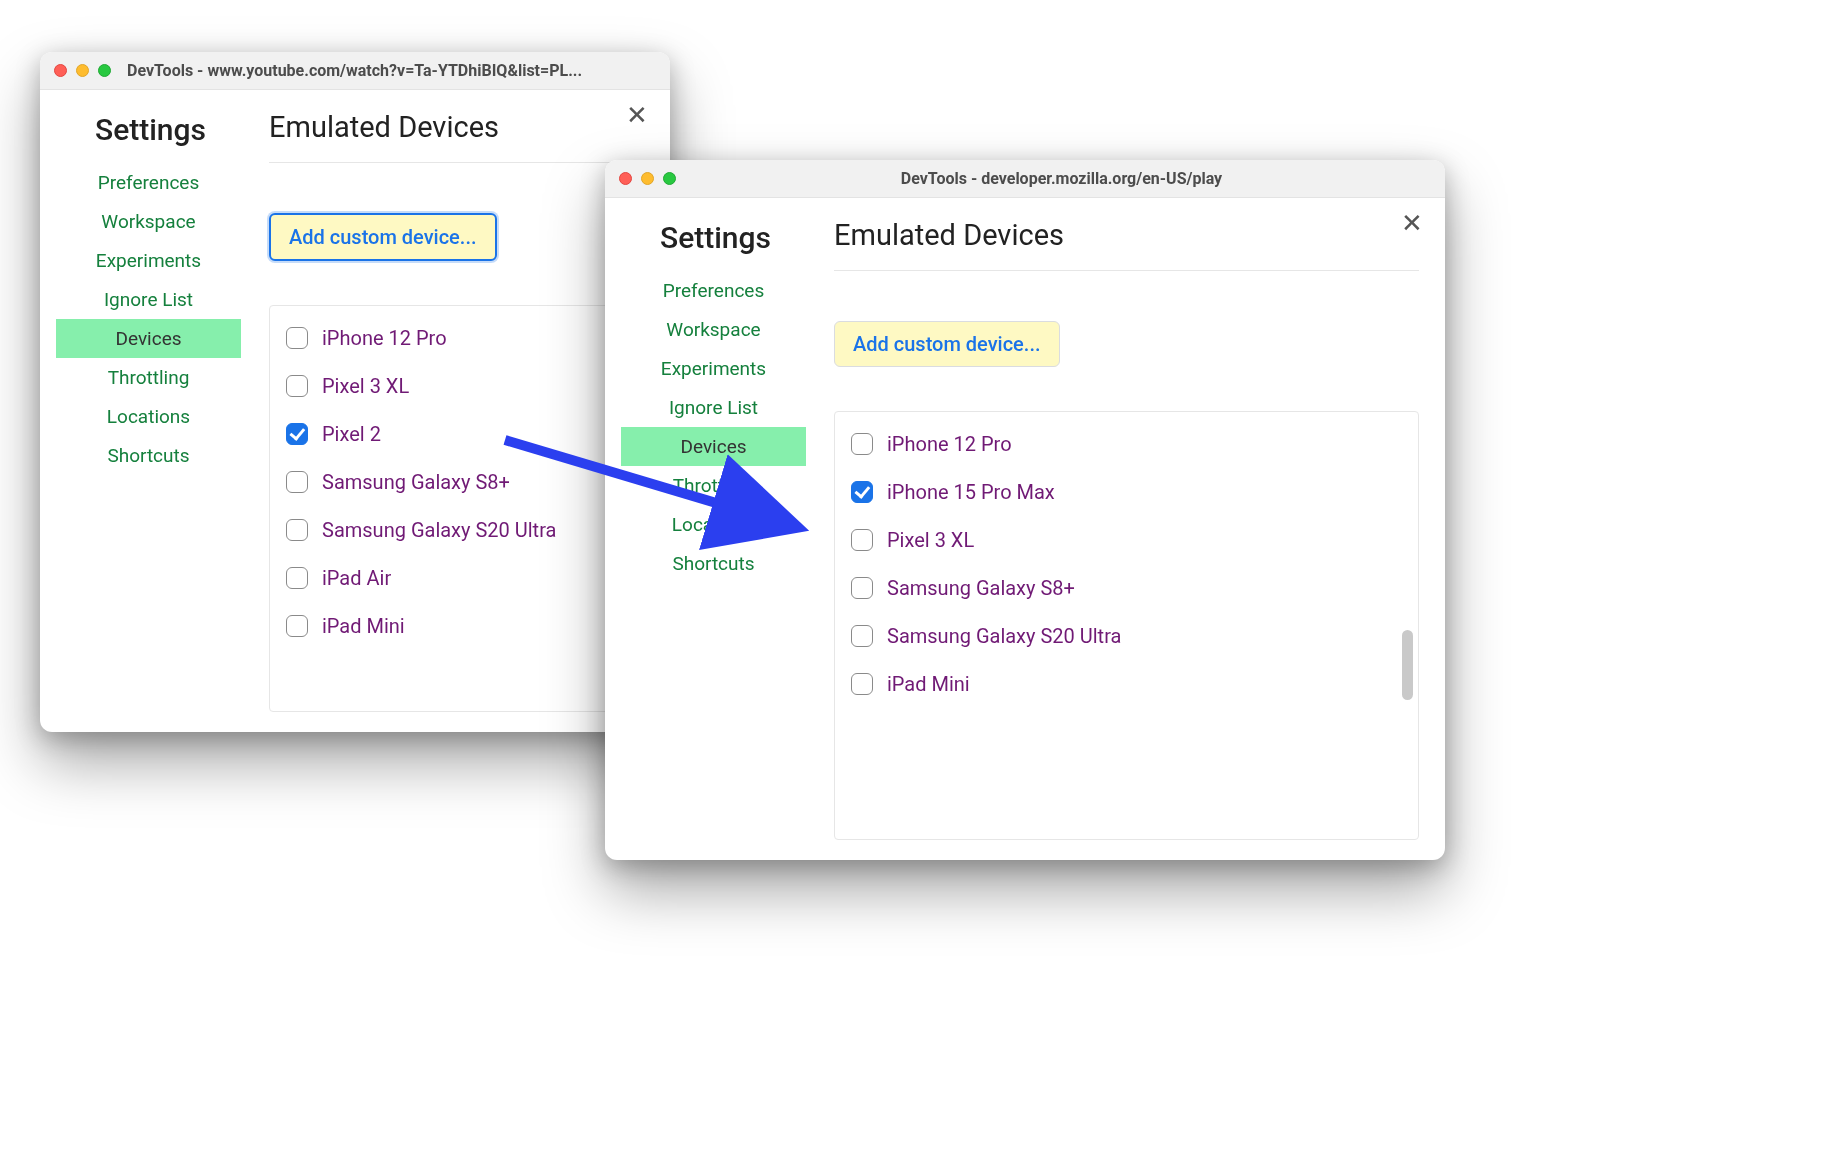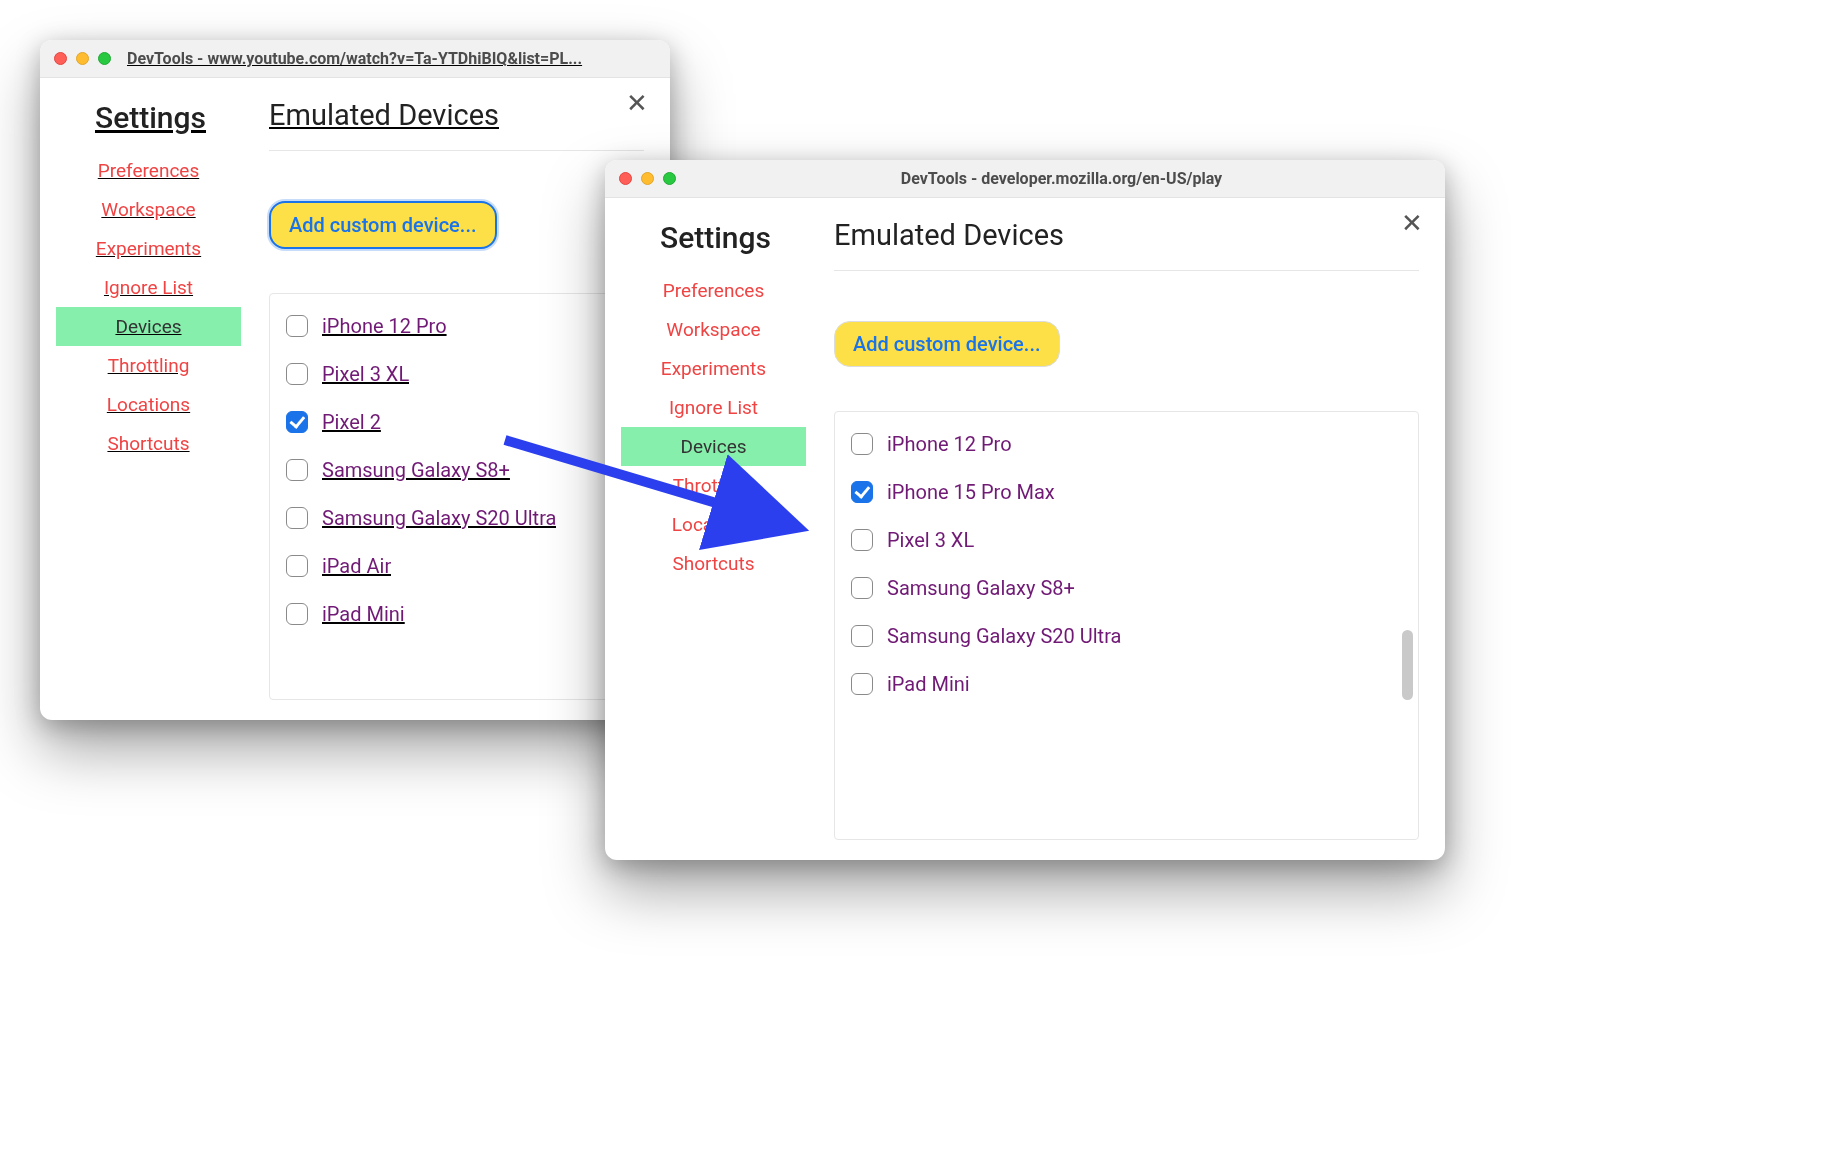"DevTools -" .win-left { text-decoration: underline -> none; top: 0 -> 12px }
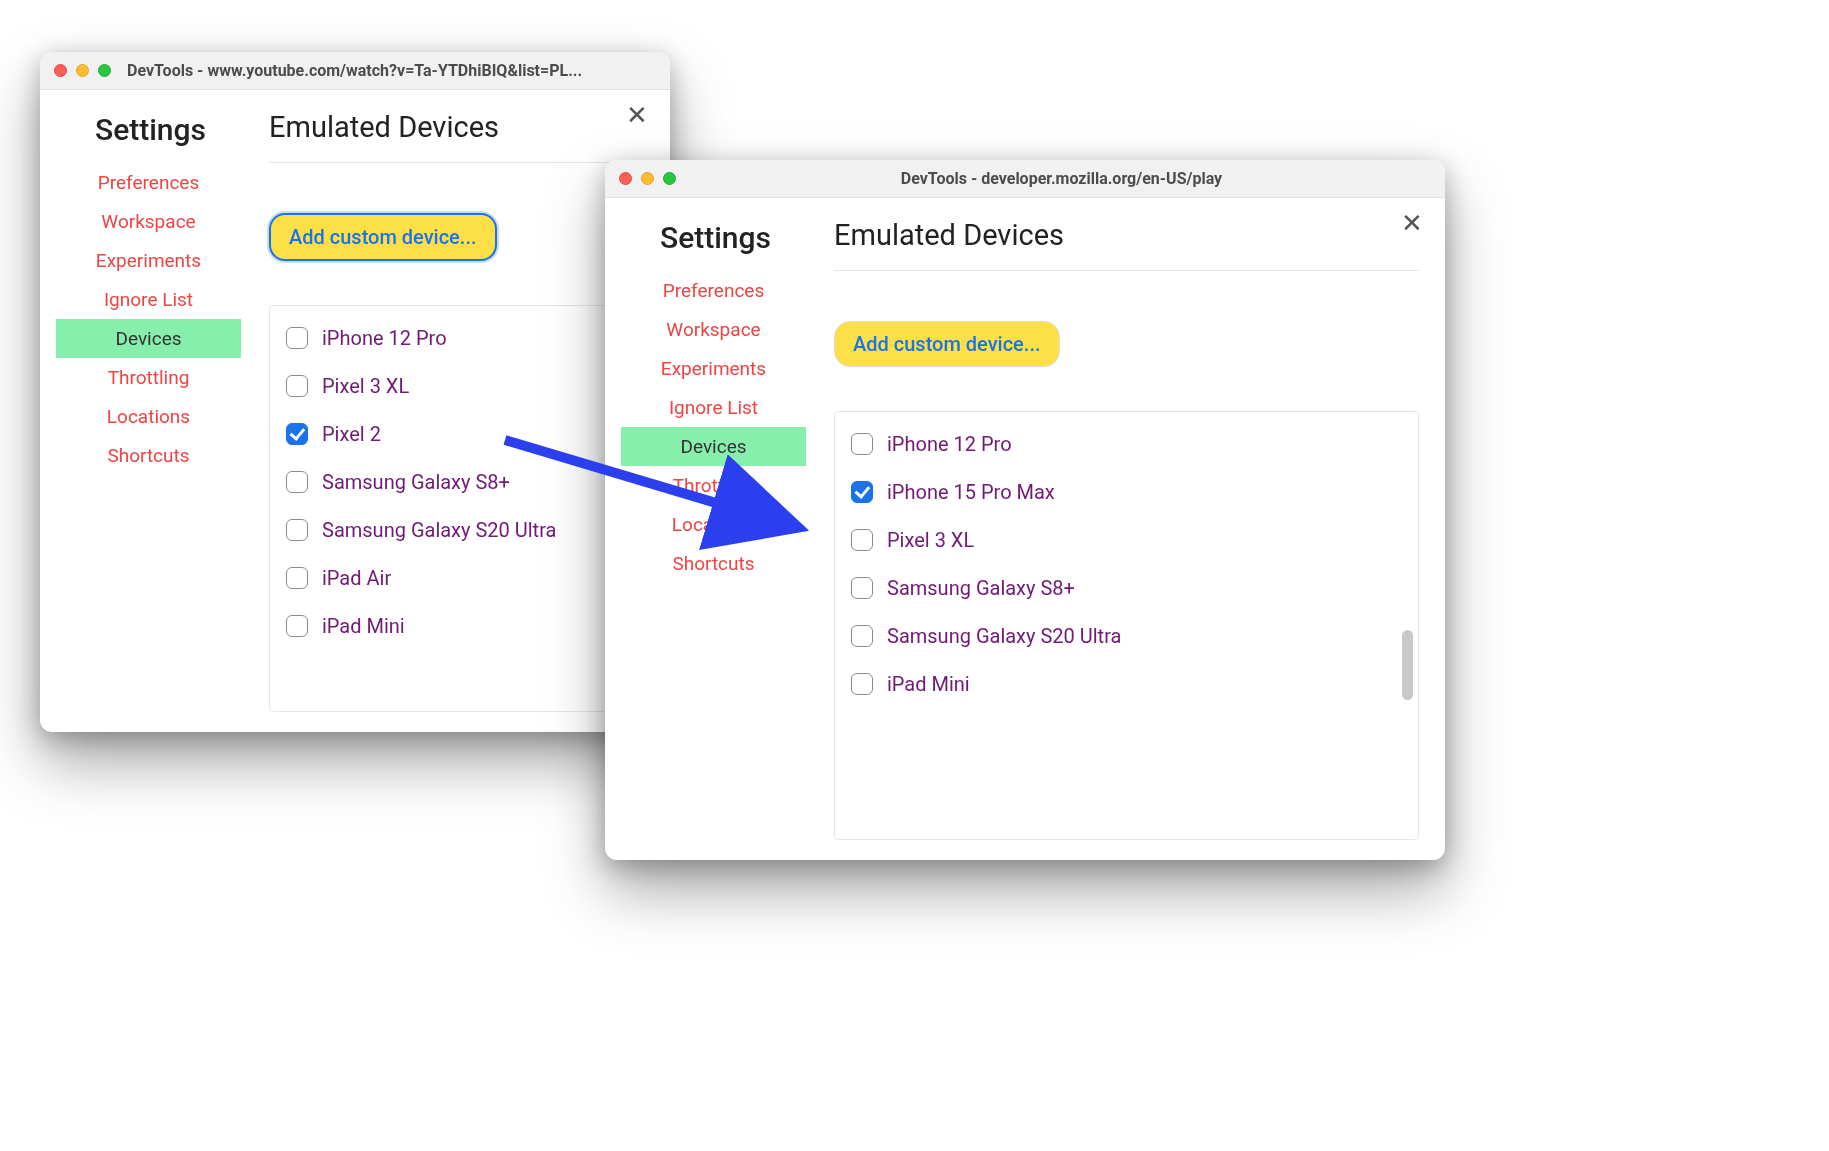"Preferences" .nav-item { color: #ef4444 -> #15803d }
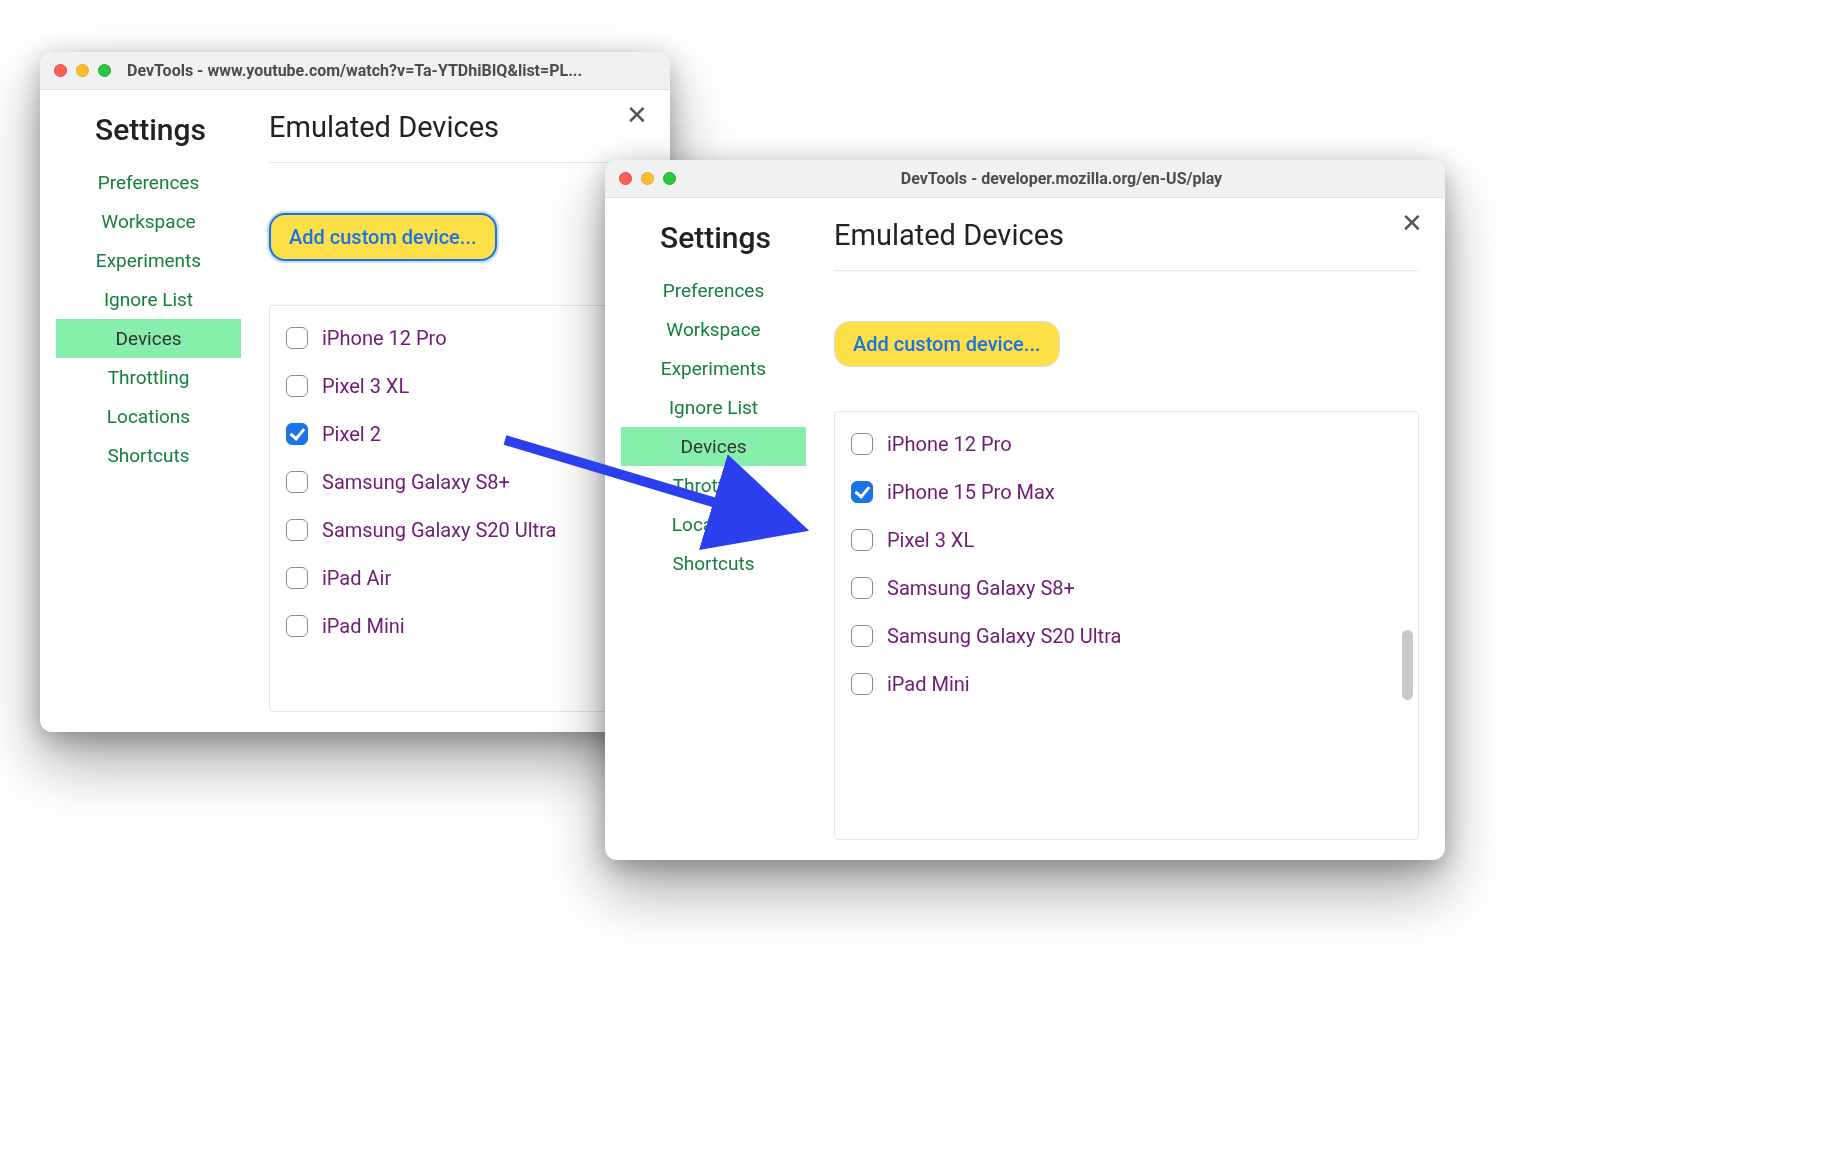"Add custom device..." .add-btn { background: #fde047 -> #fef9c3; border-radius: 16px -> 6px }
